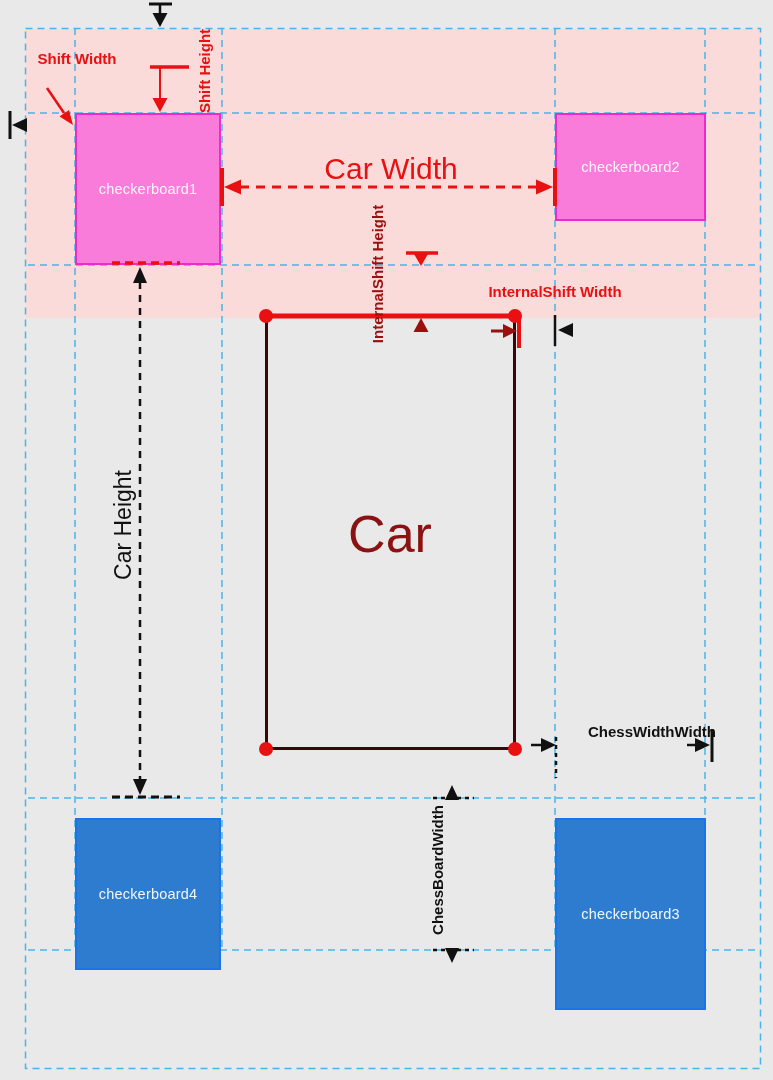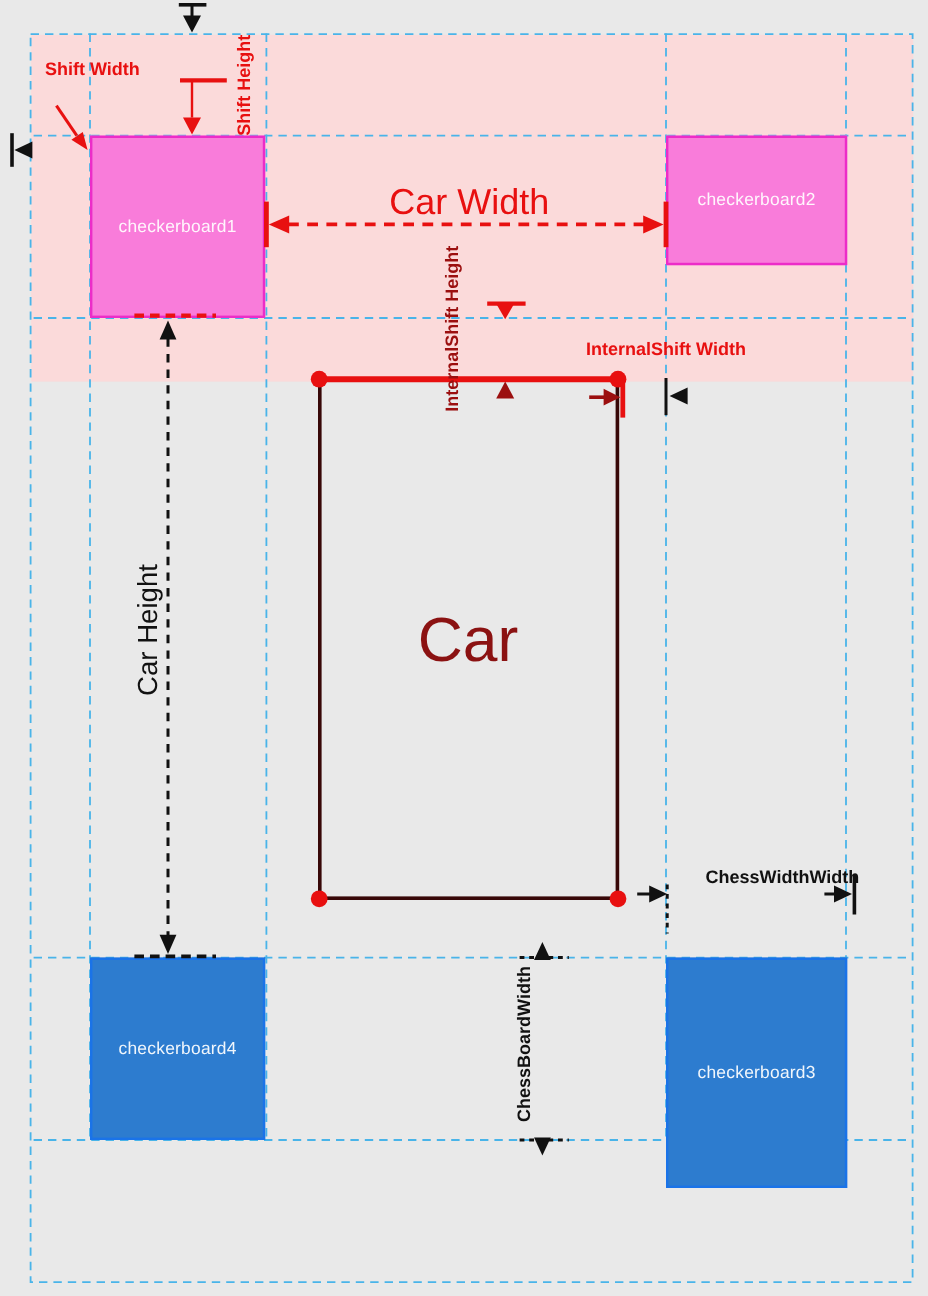"checkerboard4" .cb.blue { margin-top: none -> 20px }
